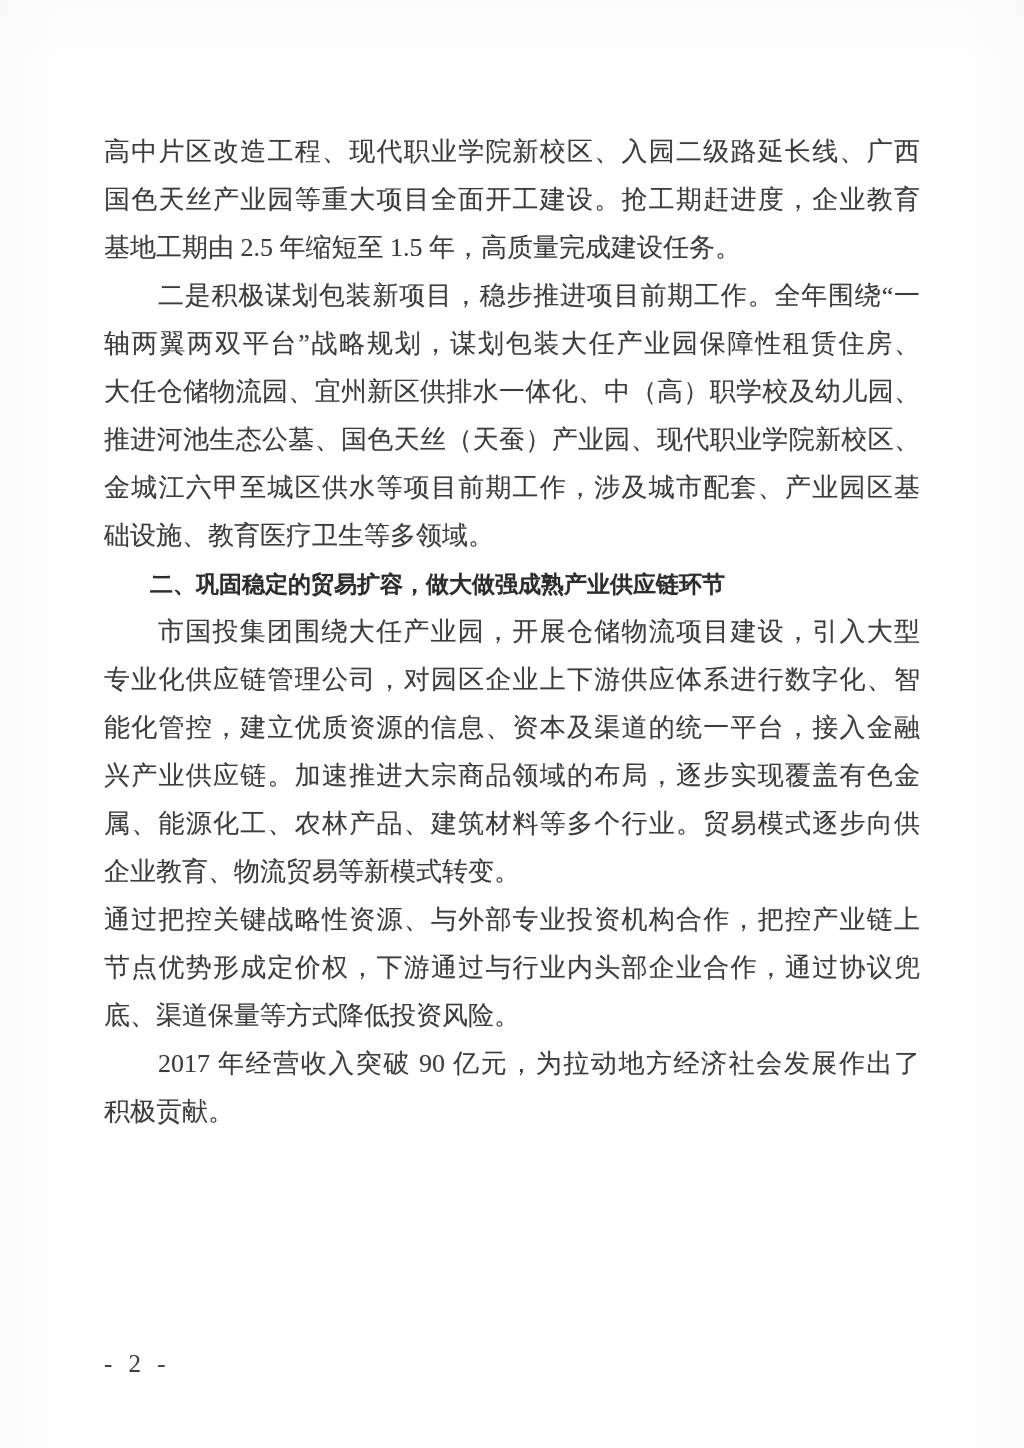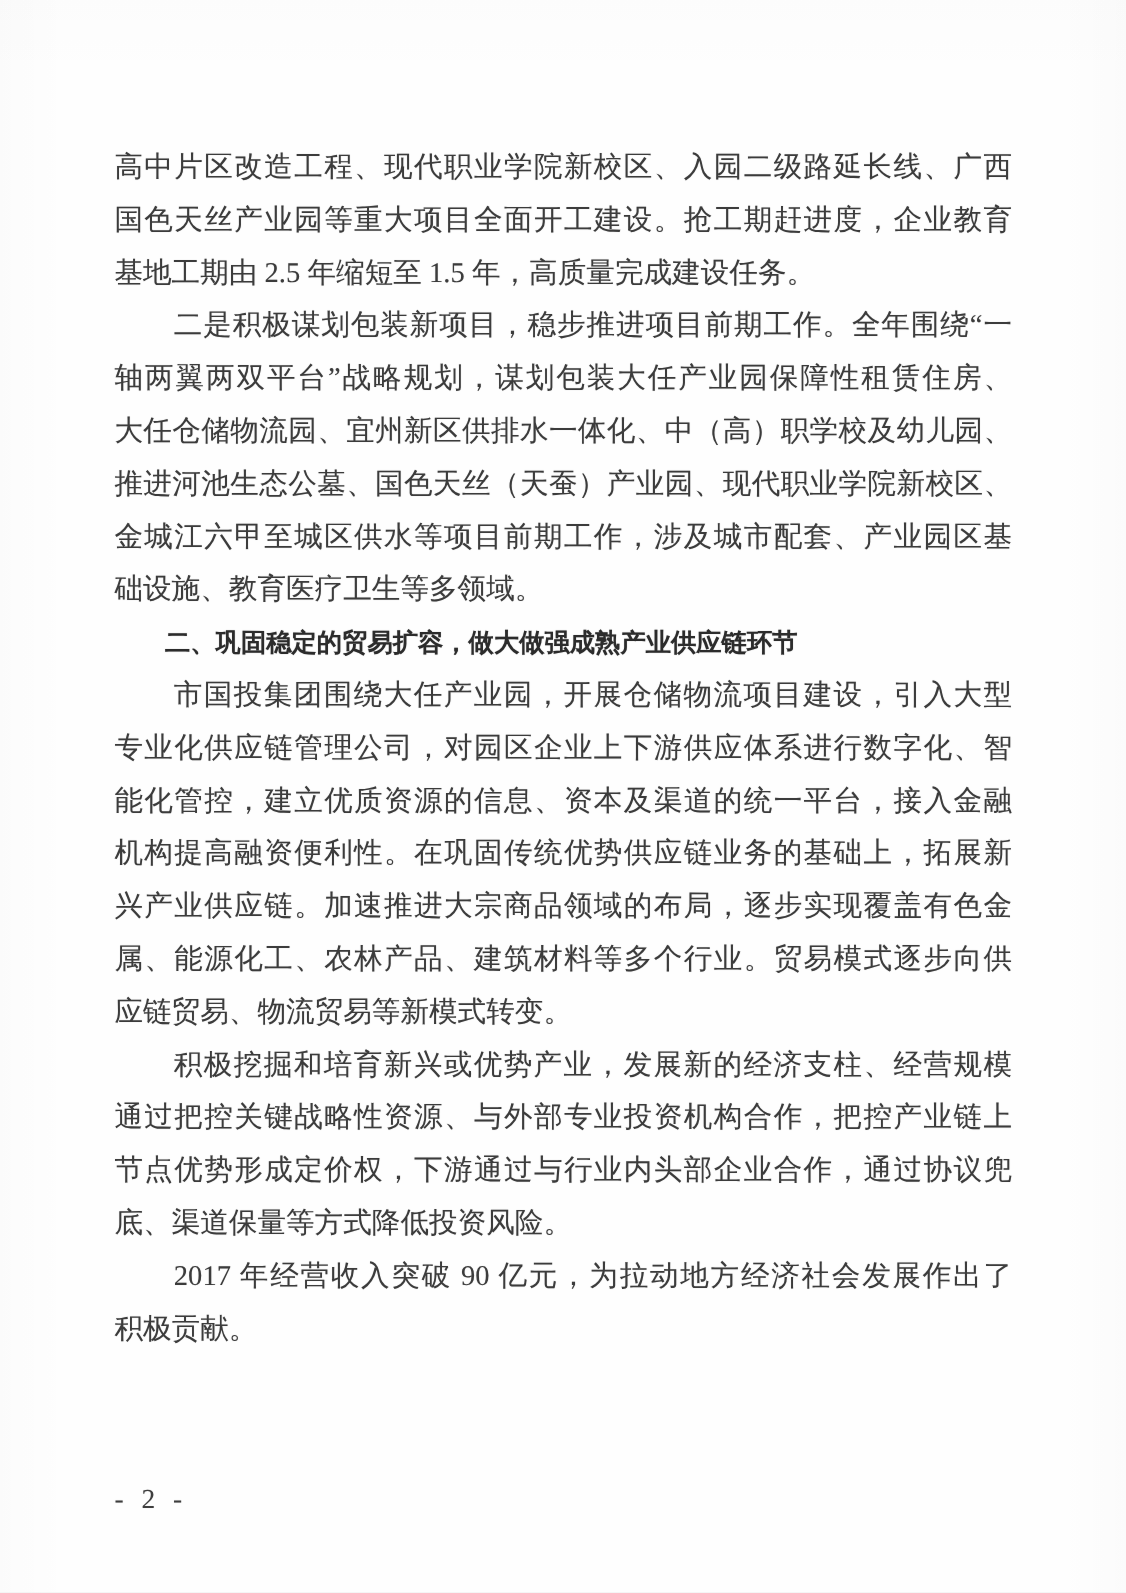"机构提高融资便利性。在巩固传统优势供应链业务的基础上，拓展新" div.line { html: <div>机构提高融资便利性。在巩固传统优势供应链业务的基础上，拓展新</div> -> none }
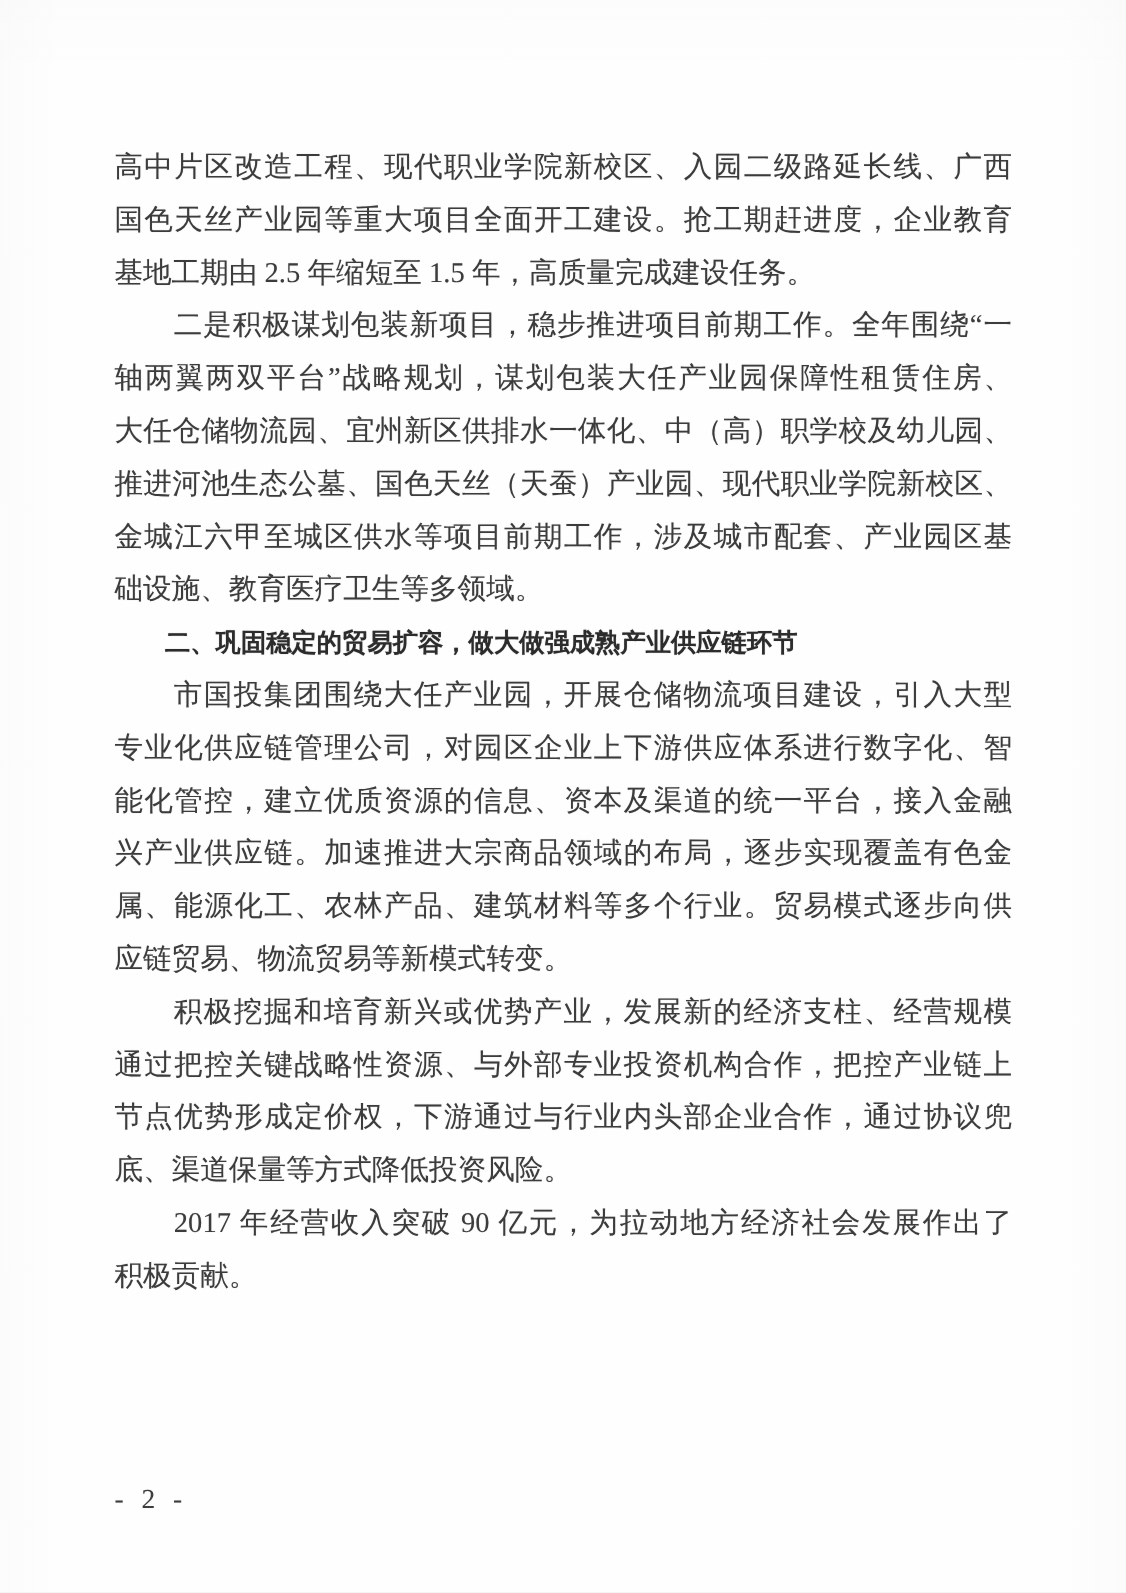"应链贸易、物流贸易等新模式转变。" div.line { text: 应链贸易 -> 企业教育 }
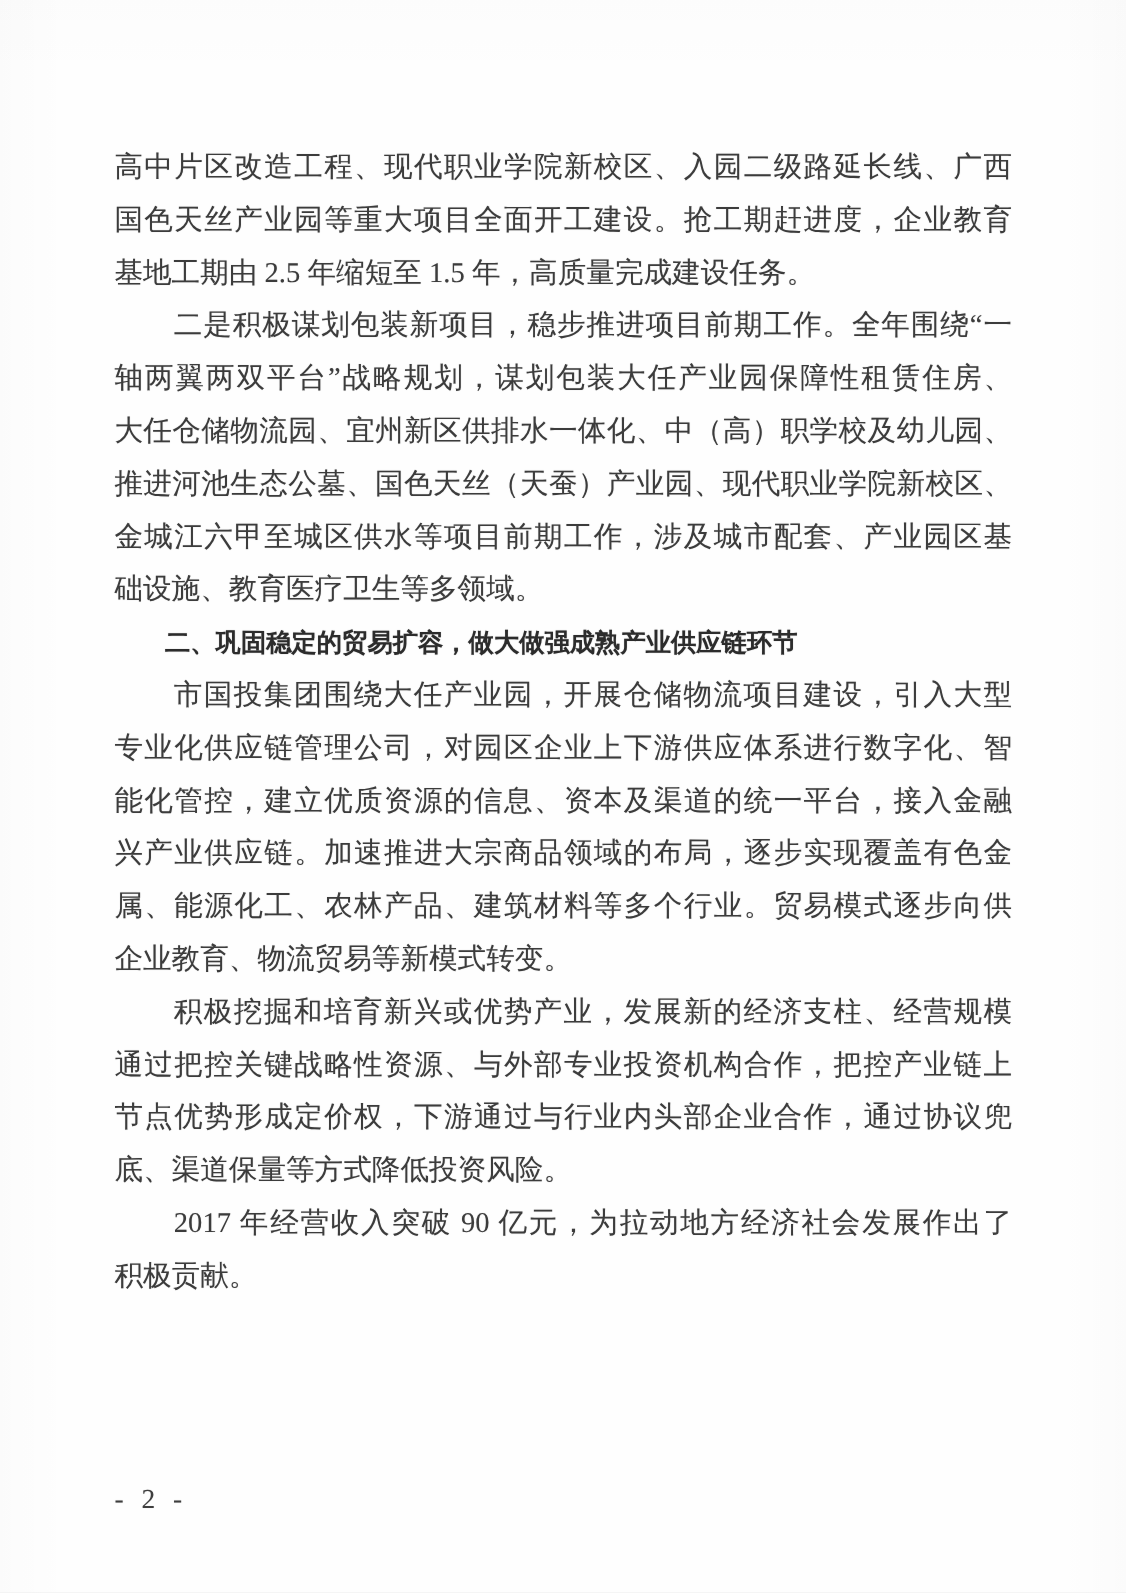"积极挖掘和培育新兴或优势产业，发展新的经济支柱、经营规模" div.line { html: <div>积极挖掘和培育新兴或优势产业，发展新的经济支柱、经营规模</div> -> none }
